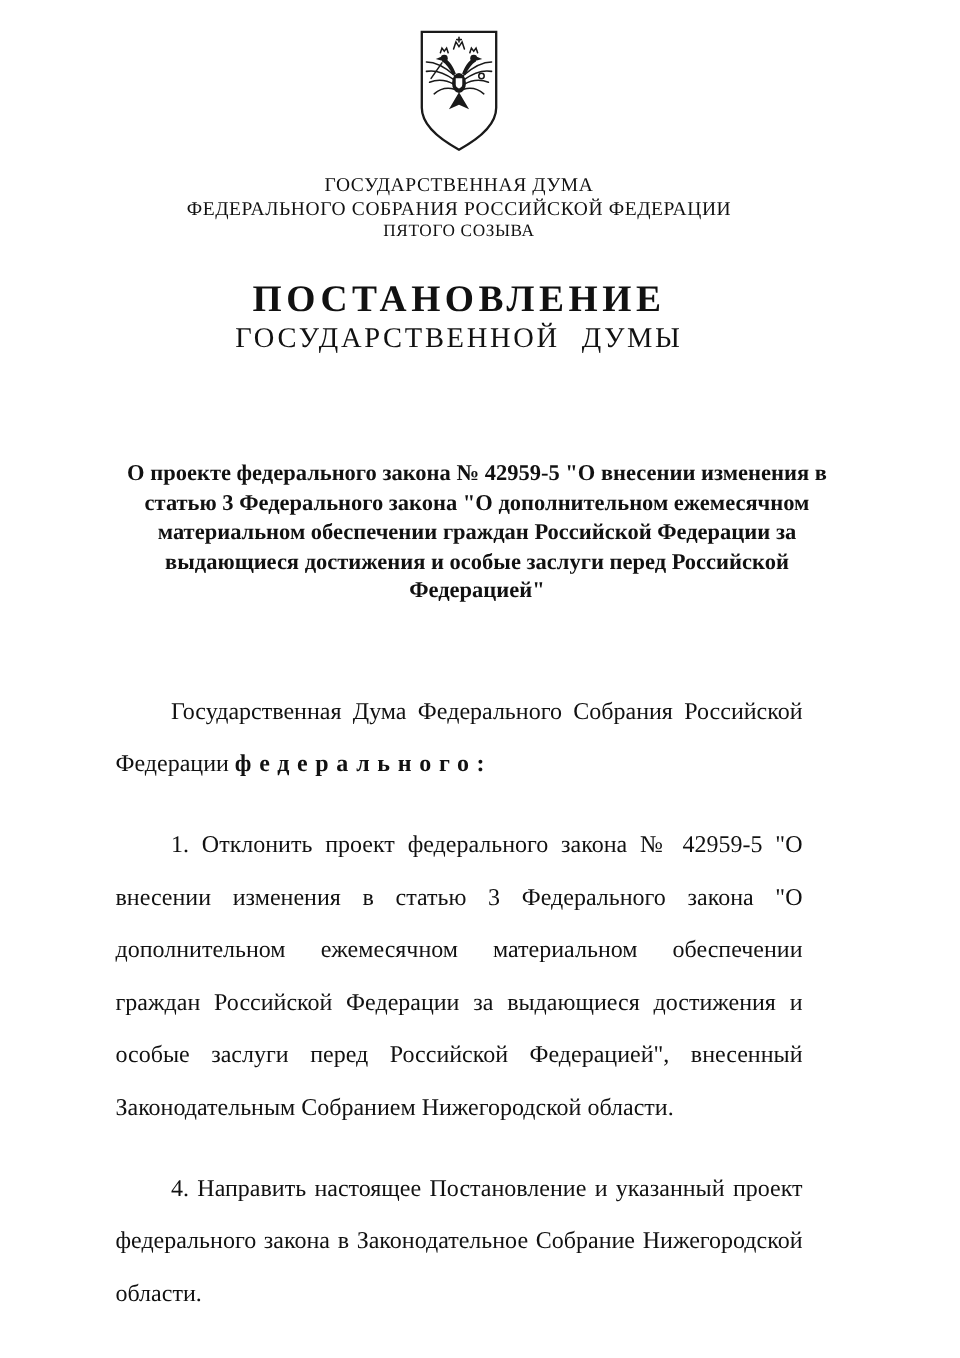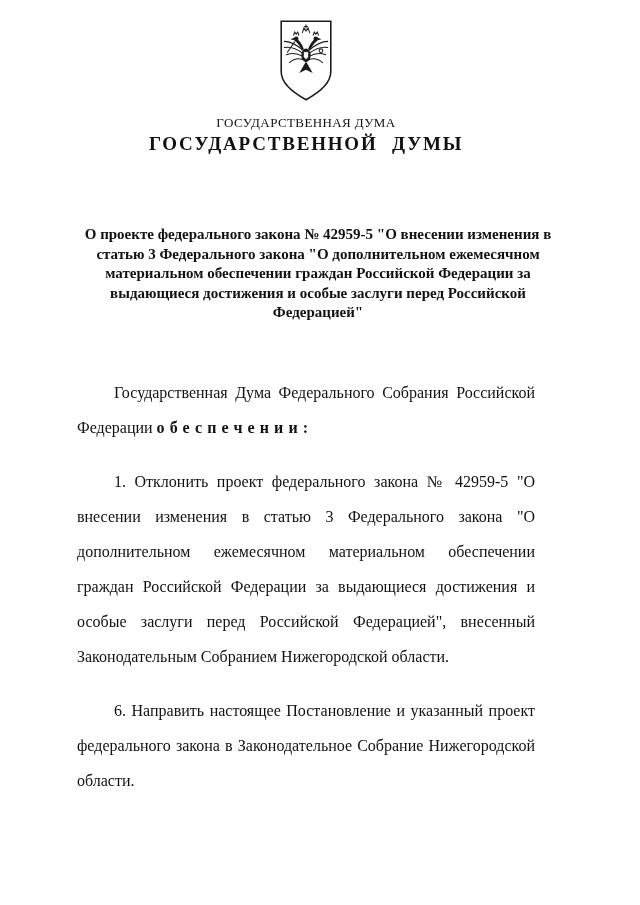"ФЕДЕРАЛЬНОГО СОБРАНИЯ РОССИЙСКОЙ" div.issuer-line-main { html: none -> <div>ФЕДЕРАЛЬНОГО СОБРАНИЯ РОССИЙСКОЙ ФЕДЕРАЦИИ</div> }
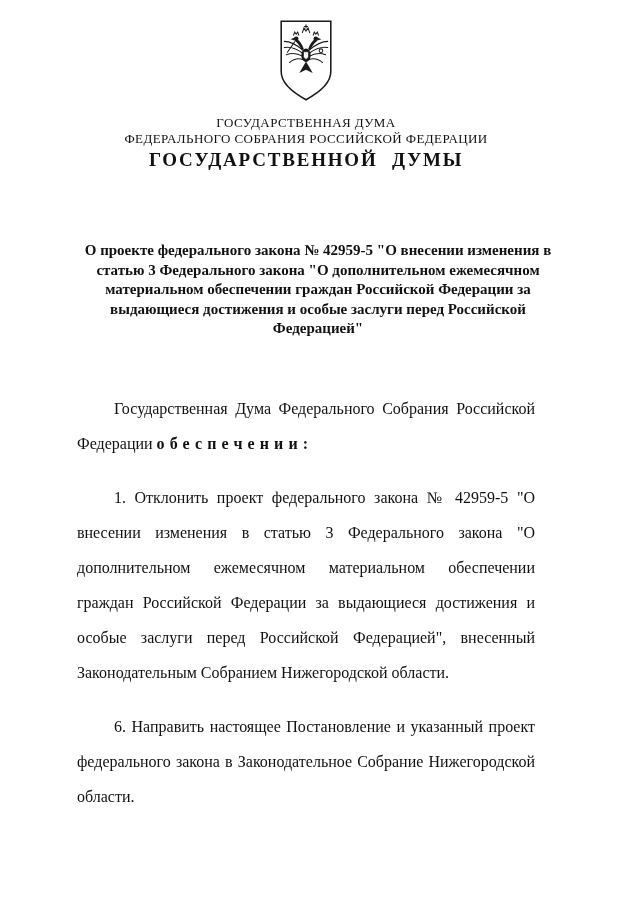"ПЯТОГО СОЗЫВА" div.issuer-line-small { html: none -> <div>ПЯТОГО СОЗЫВА</div> }
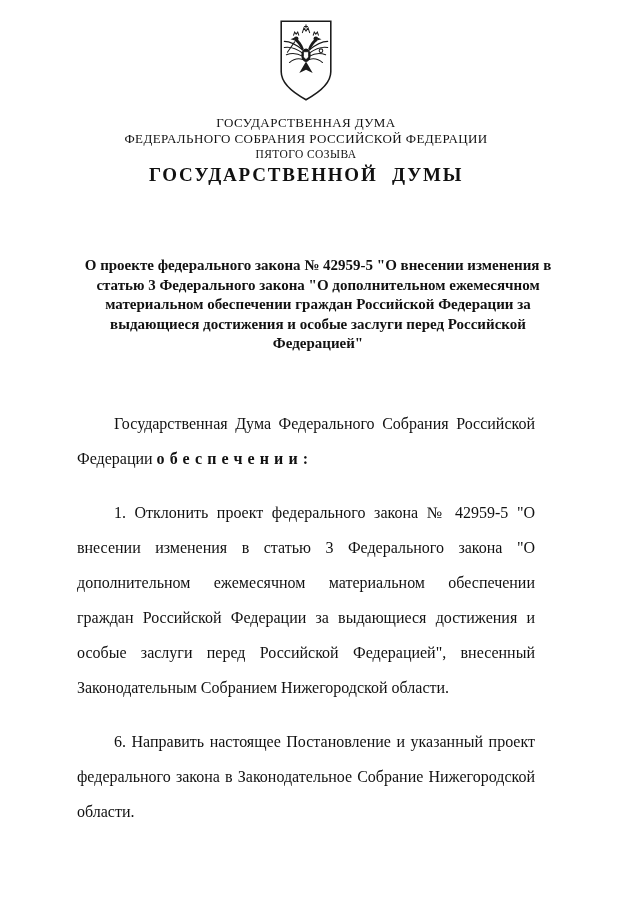"ПОСТАНОВЛЕНИЕ" div.doc-title { html: none -> <div>ПОСТАНОВЛЕНИЕ</div> }
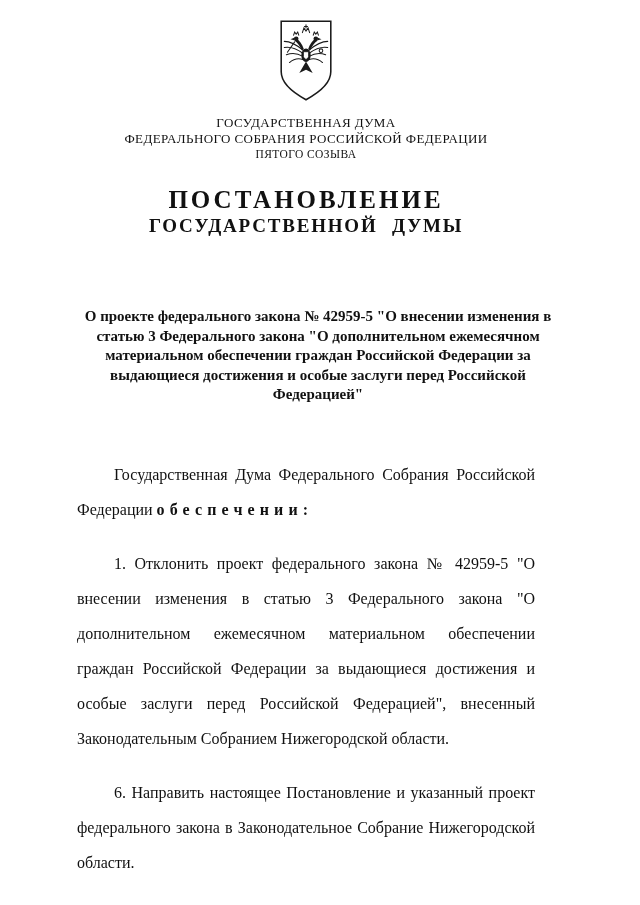"ГОСУДАРСТВЕННОЙ ДУМЫ" .doc-subtitle { font-weight: 700 -> 400 }
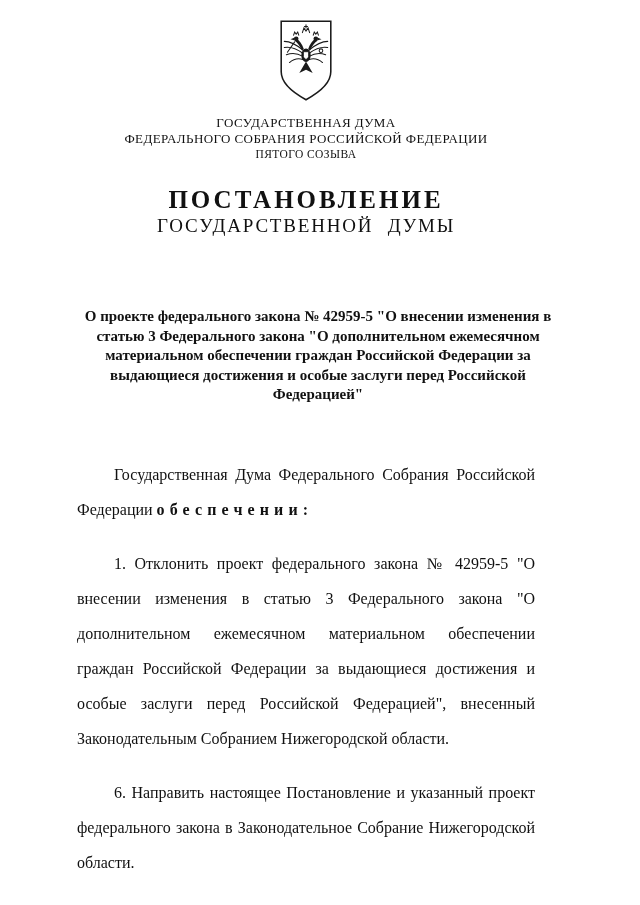"обеспечении:" span.emph { text: обеспечении -> федерального }
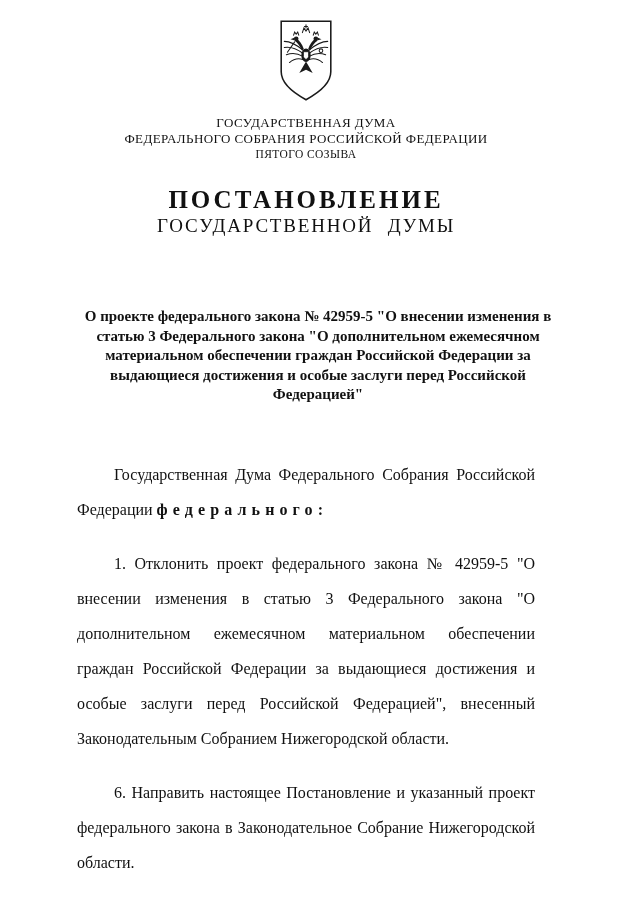"6. Направить настоящее Постановление и" p.body { text: 6 -> 4 }
